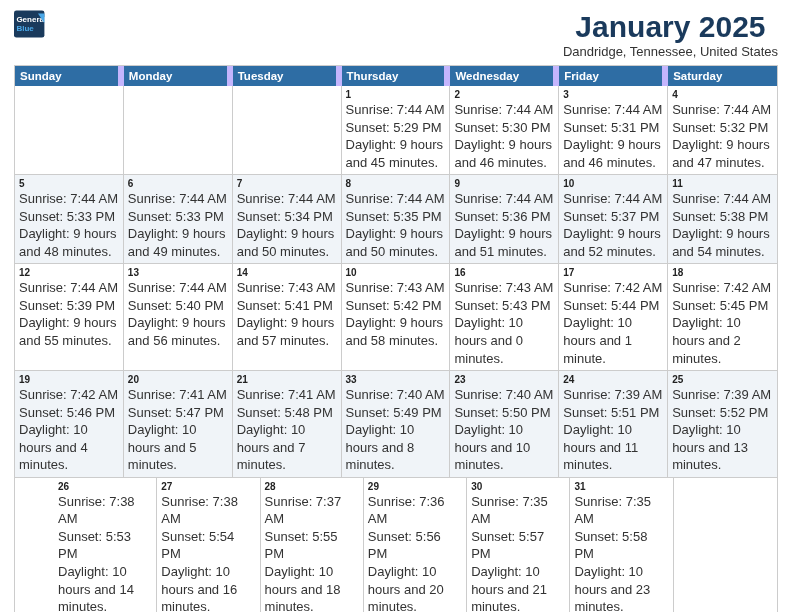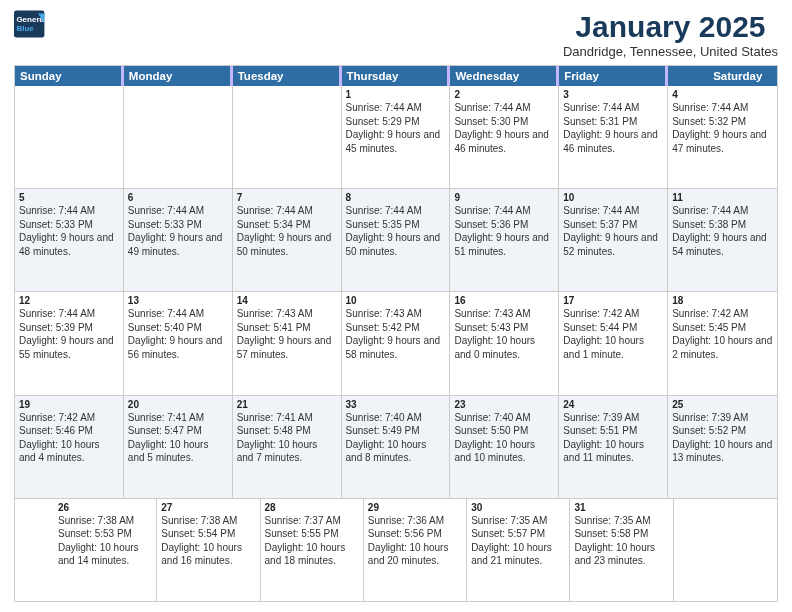"Sunday" .cal-header-cell { border-right: 3px solid #c4b5fd -> 6px solid #c4b5fd }
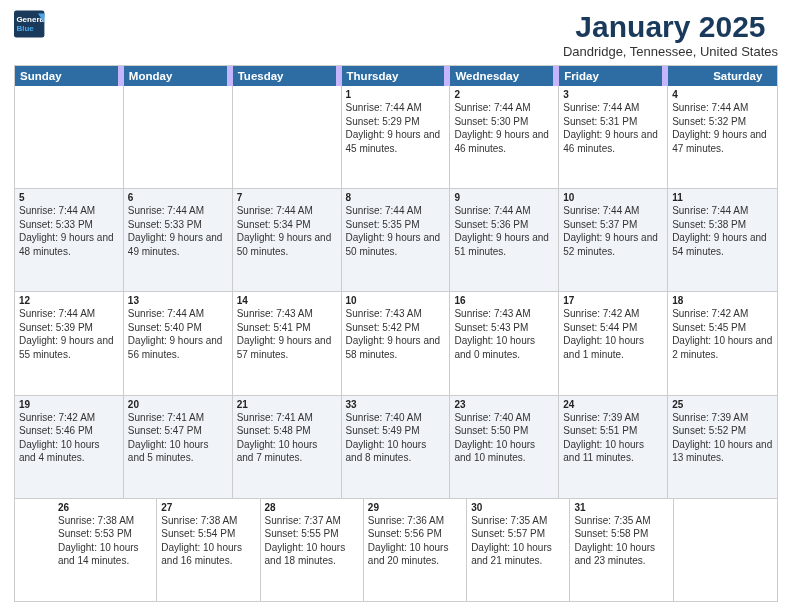"Saturday" .cal-header-cell:last-child { margin-left: 40px -> none }
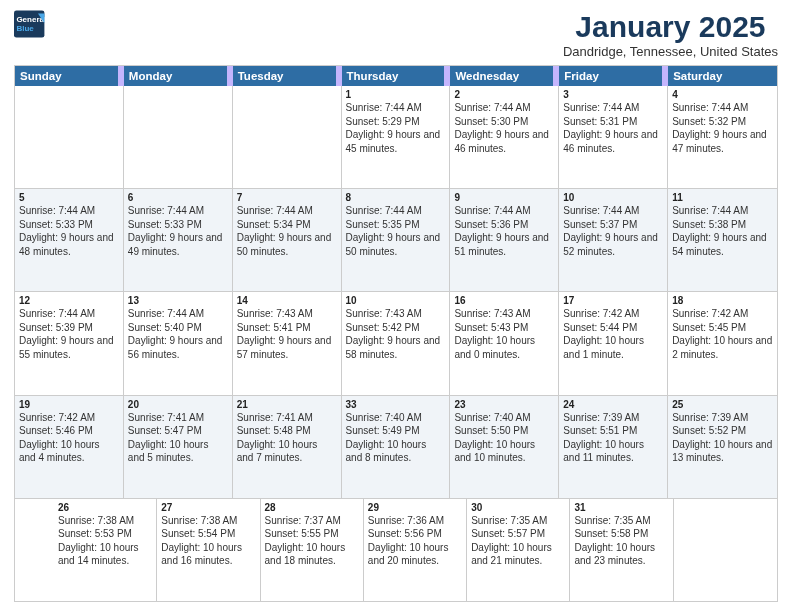"Sunrise: 7:44 AM" .day-info { font-size: 10px -> 13px }
